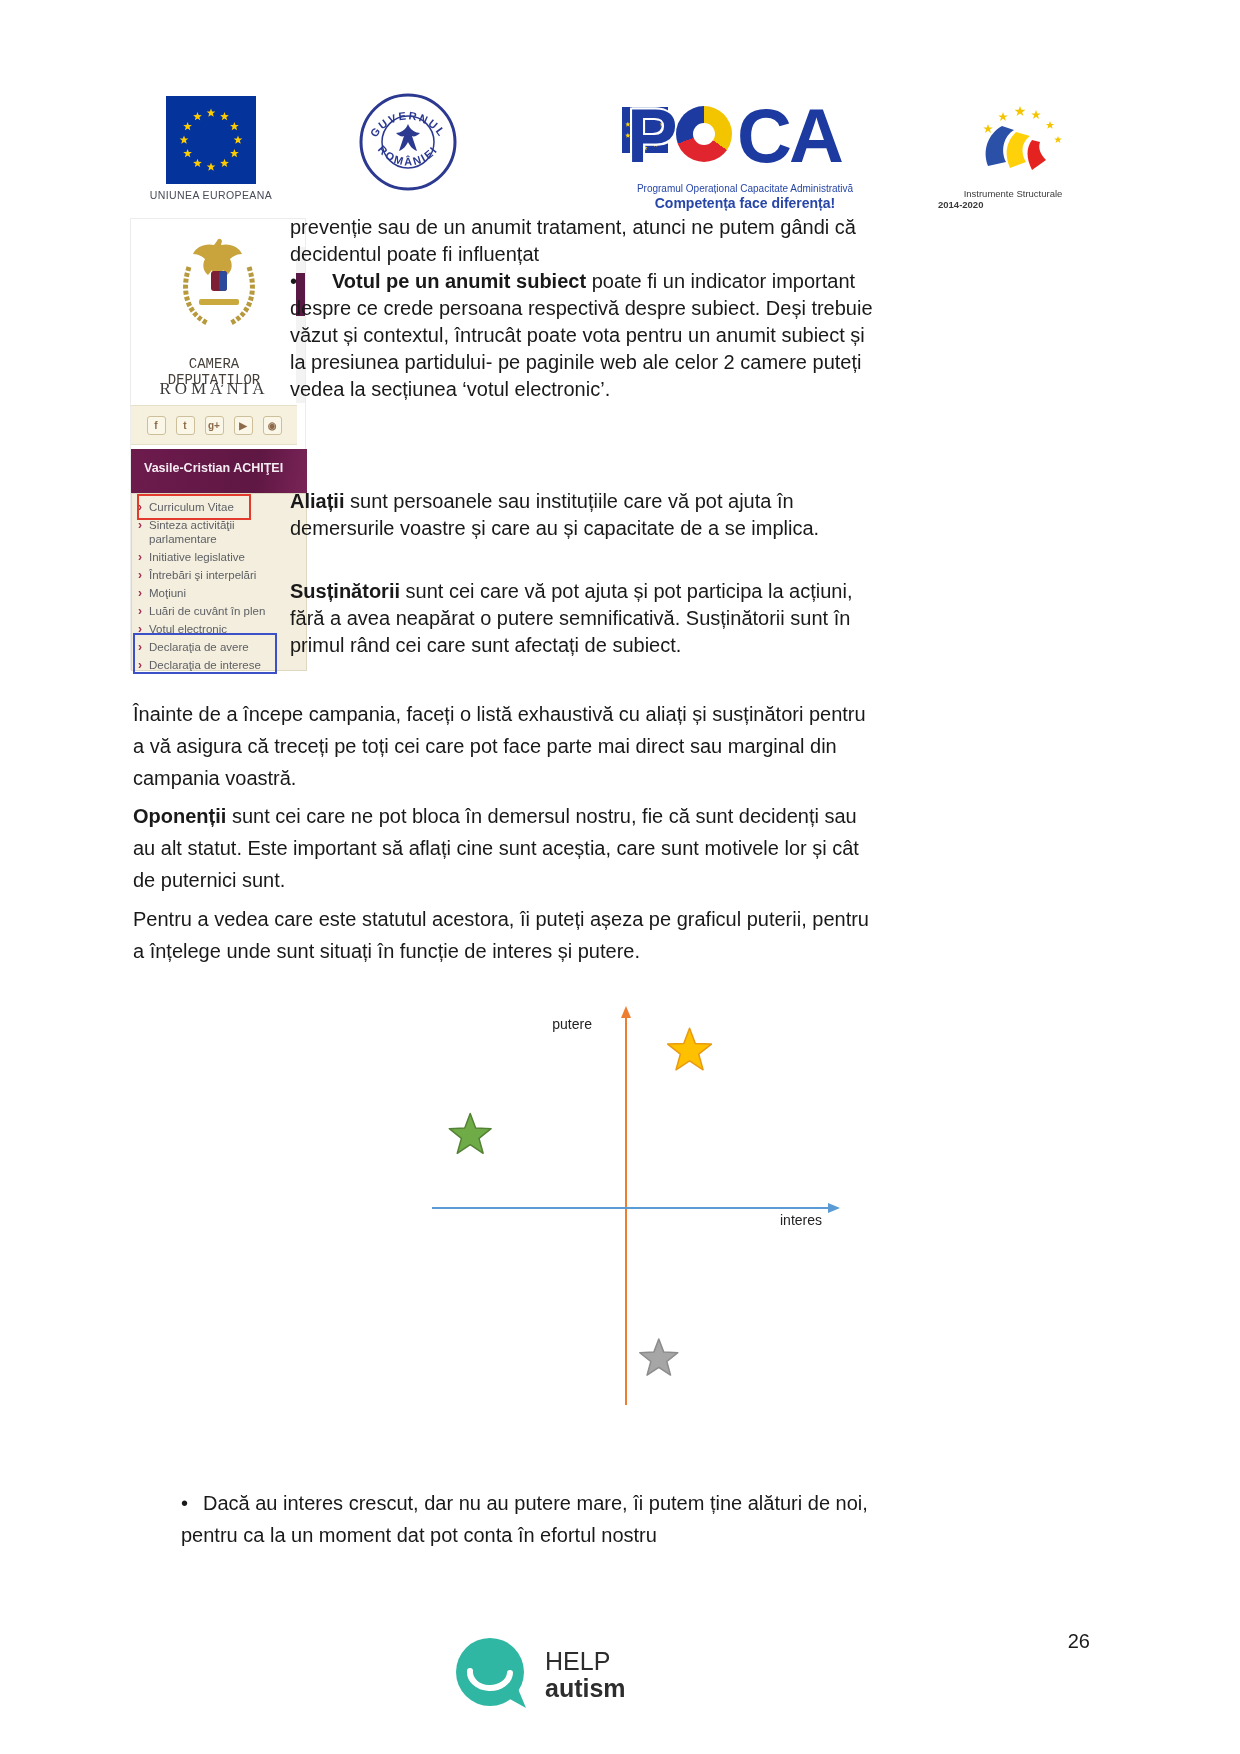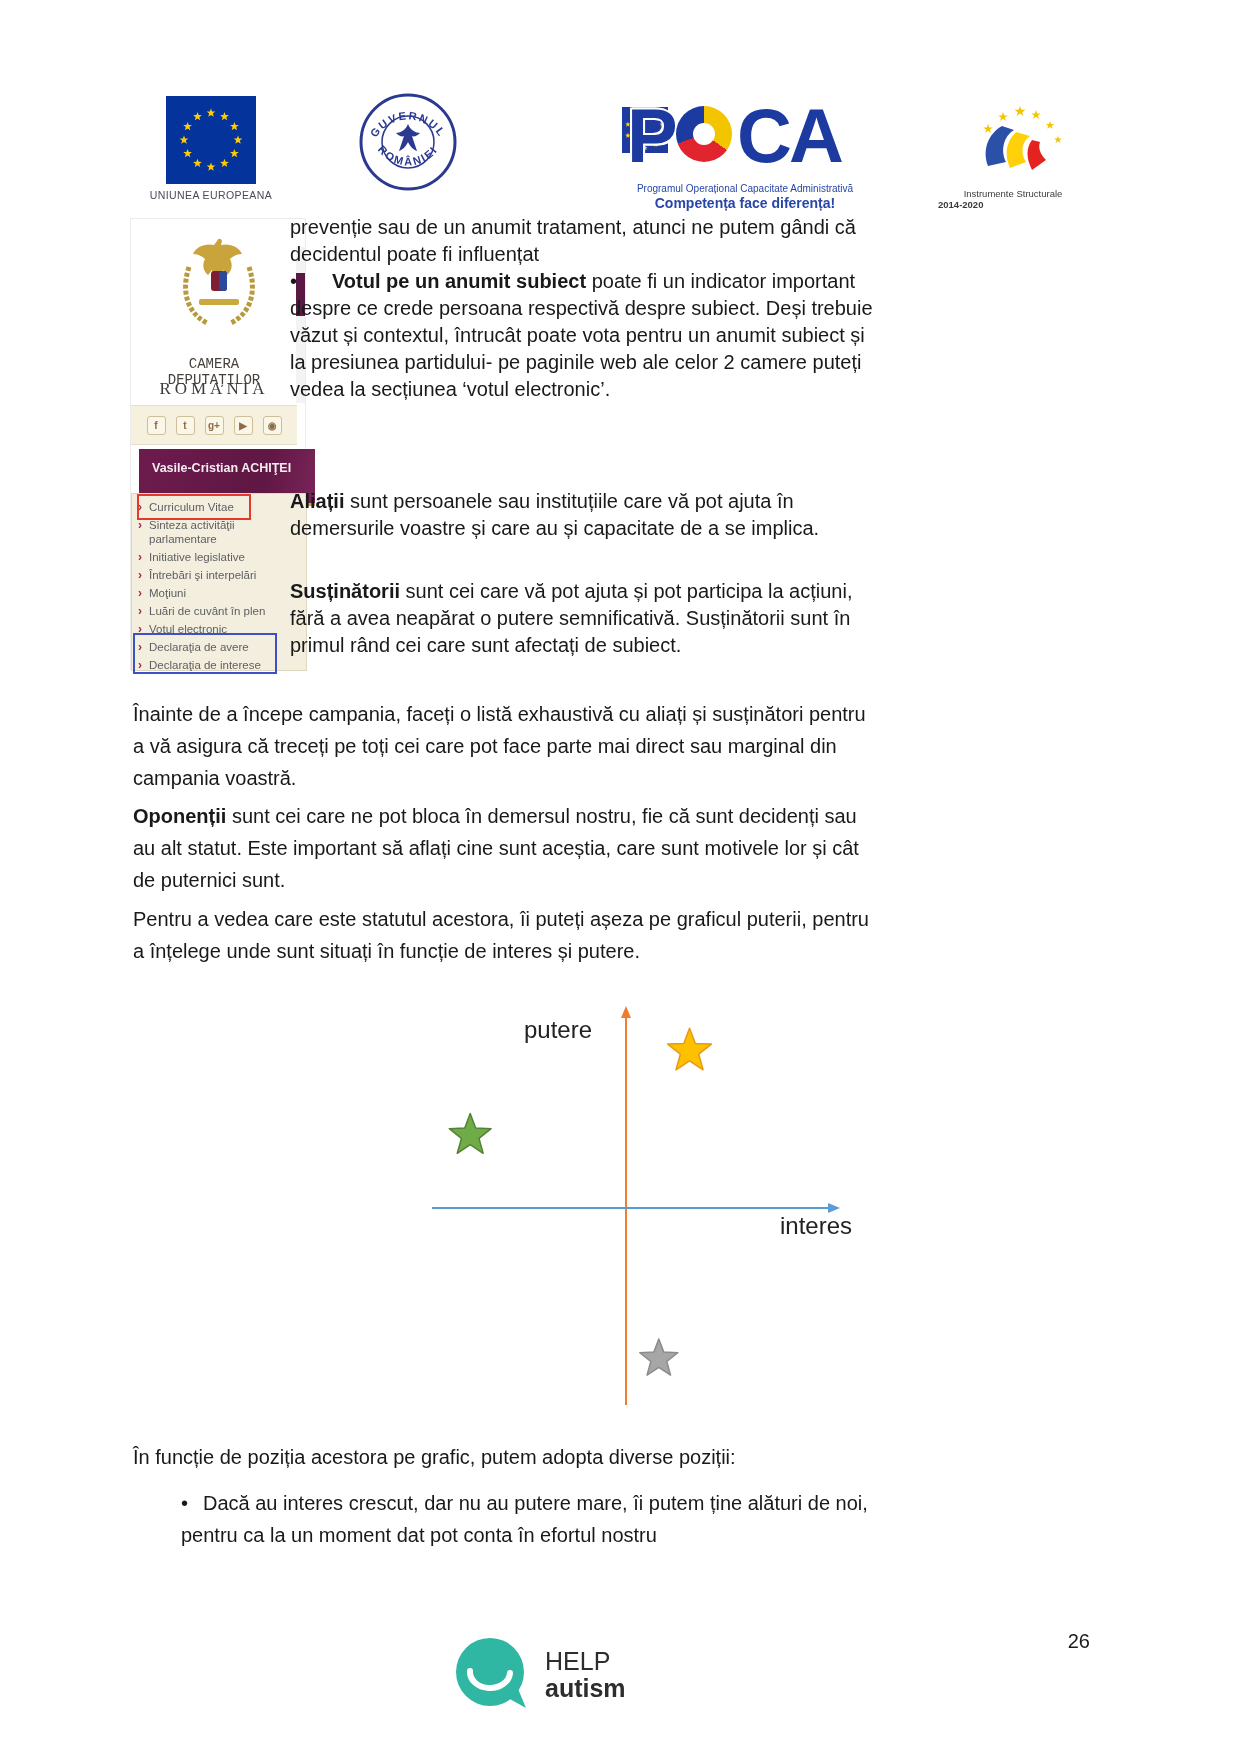"Vasile-Cristian ACHIŢEI" .plate { left: 8px -> 0 }
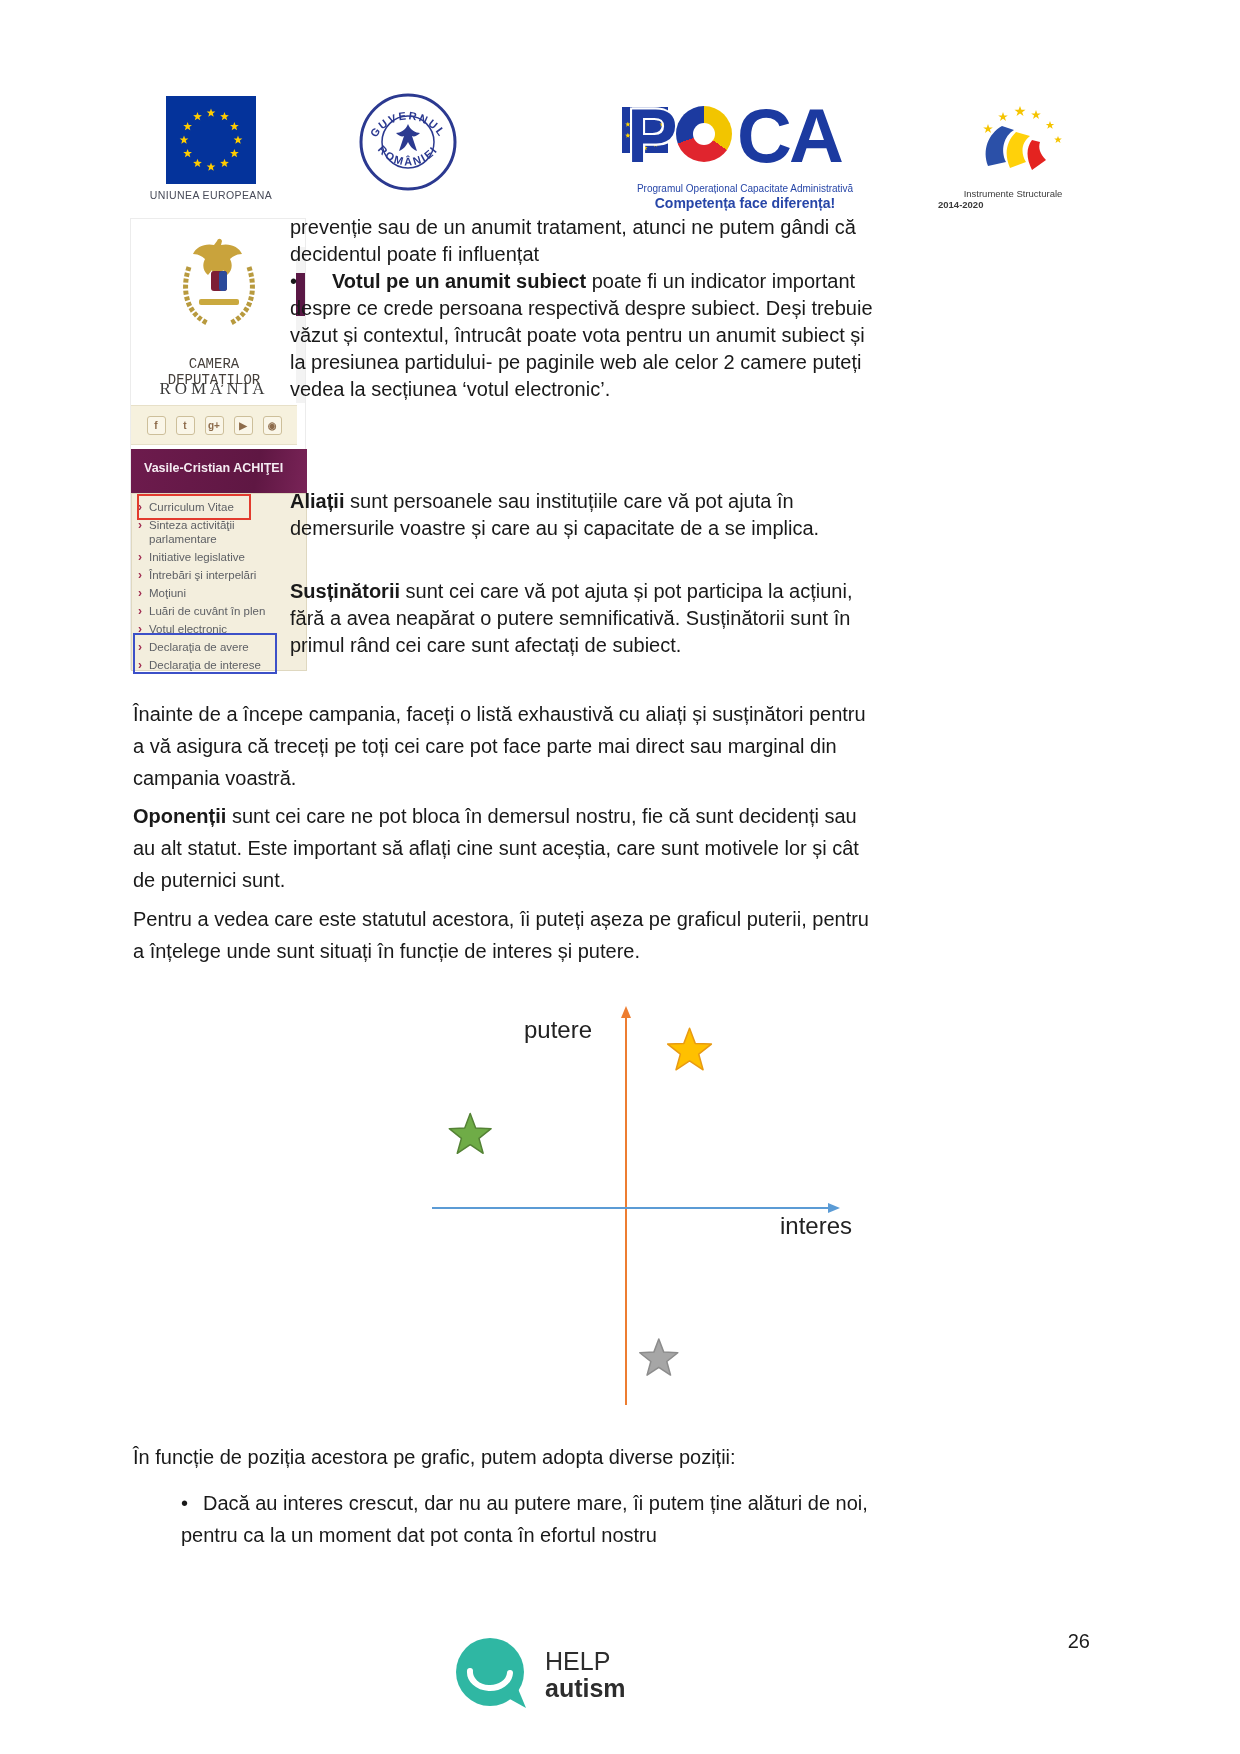"putere" .axis-label { font-size: 24px -> 14px }
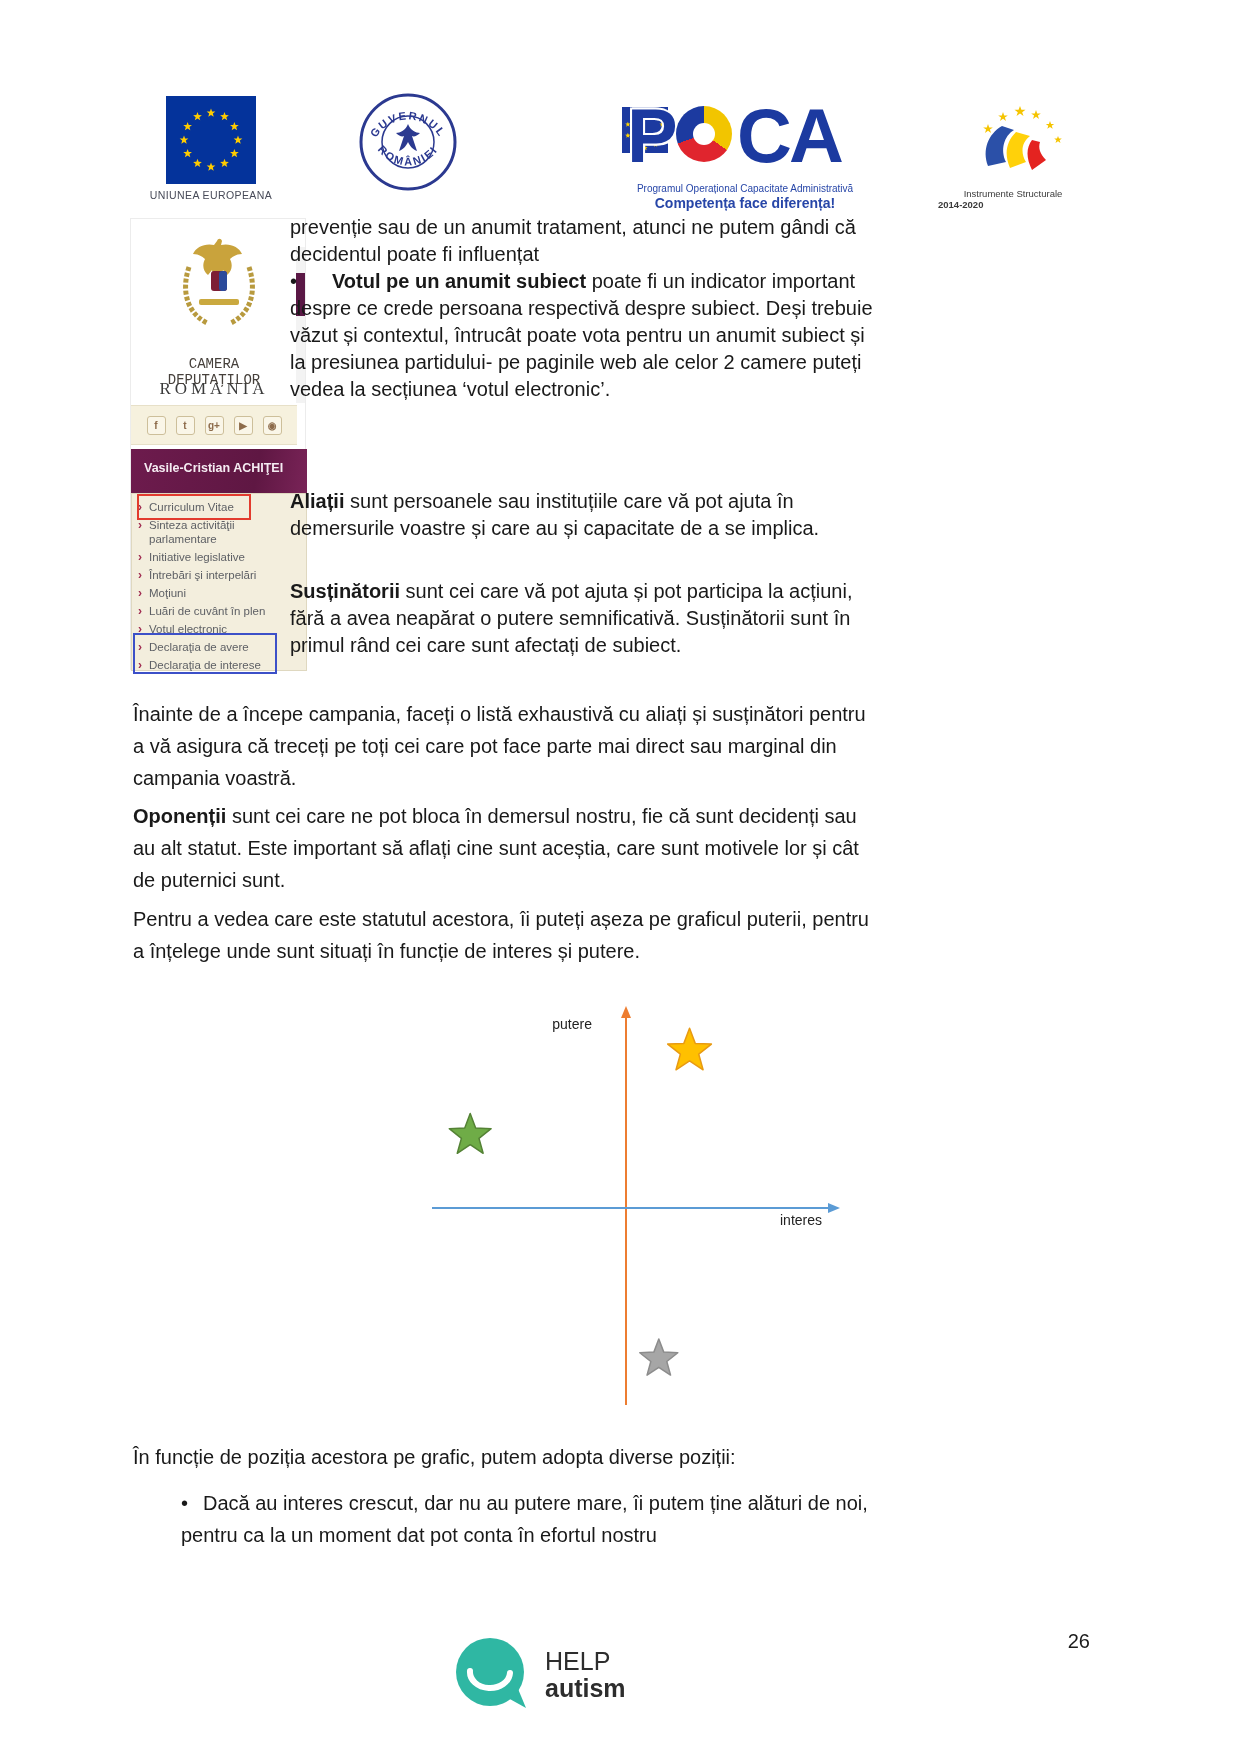"În funcție de poziția acestora" p.abs { html: <p>În funcție de poziția acestora pe grafic, putem adopta diverse poziții:</p> -> none }
